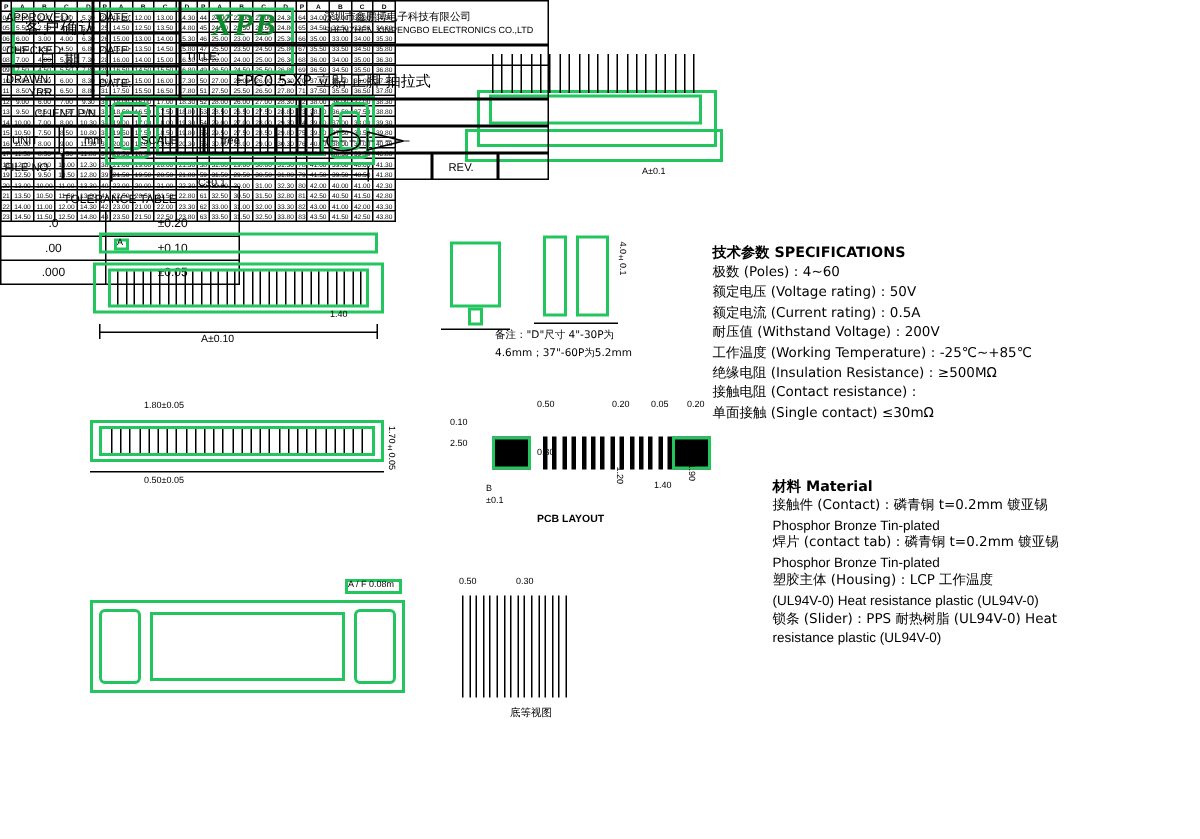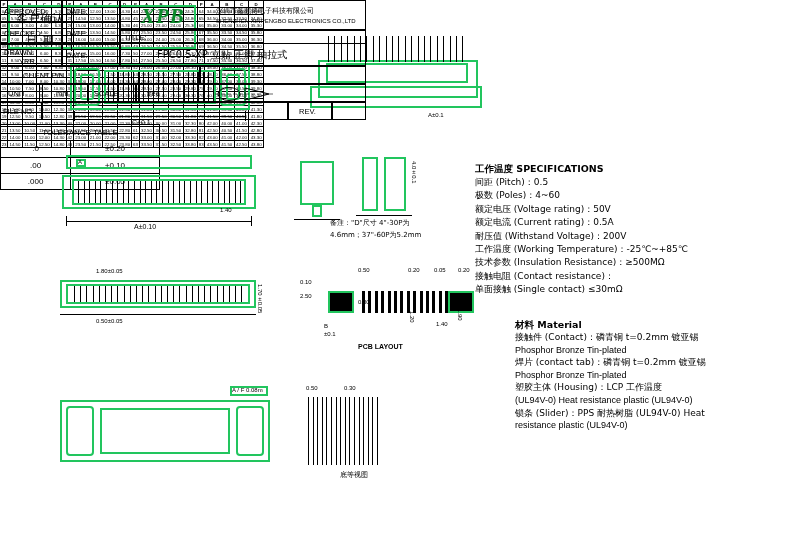"工作温度 SPECIFICATIONS" div.ttl { text: 工作温度 -> 技术参数 }
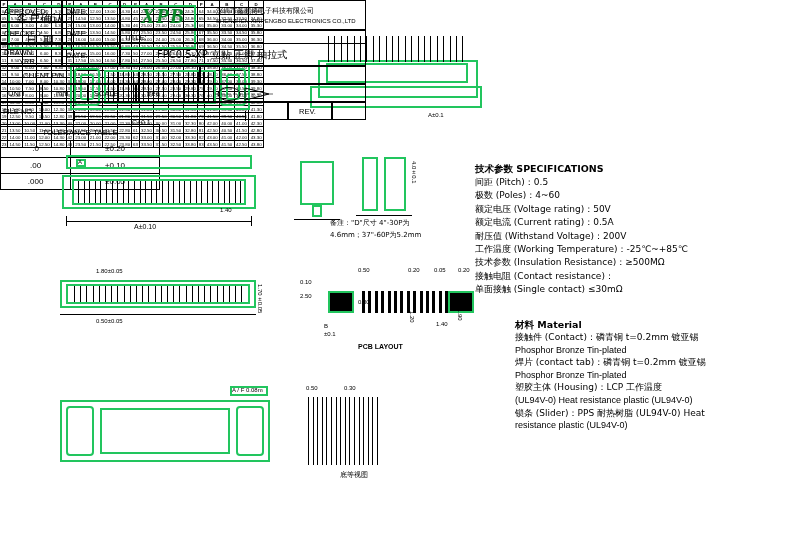"间距 (Pitch)：0.5" div.line { html: <div>间距 (Pitch)：0.5</div> -> none }
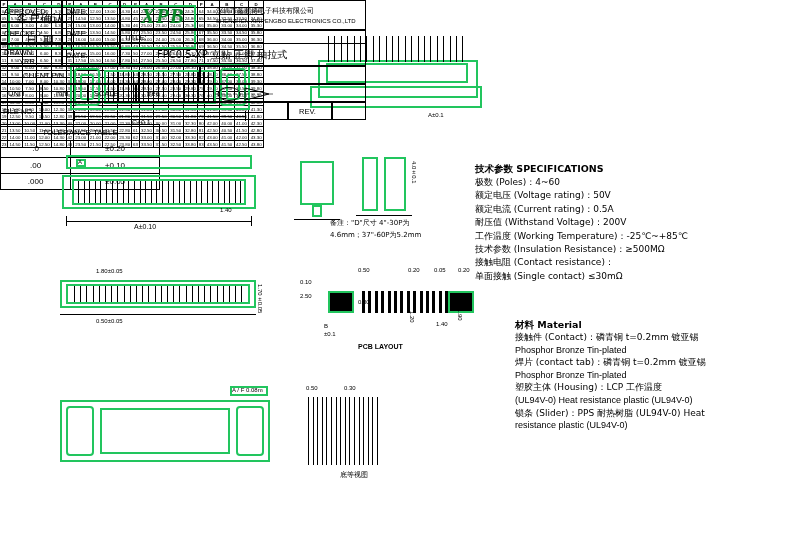"技术参数 (Insulation Resistance)：≥500MΩ" div.line { text: 技术参数 -> 绝缘电阻 }
